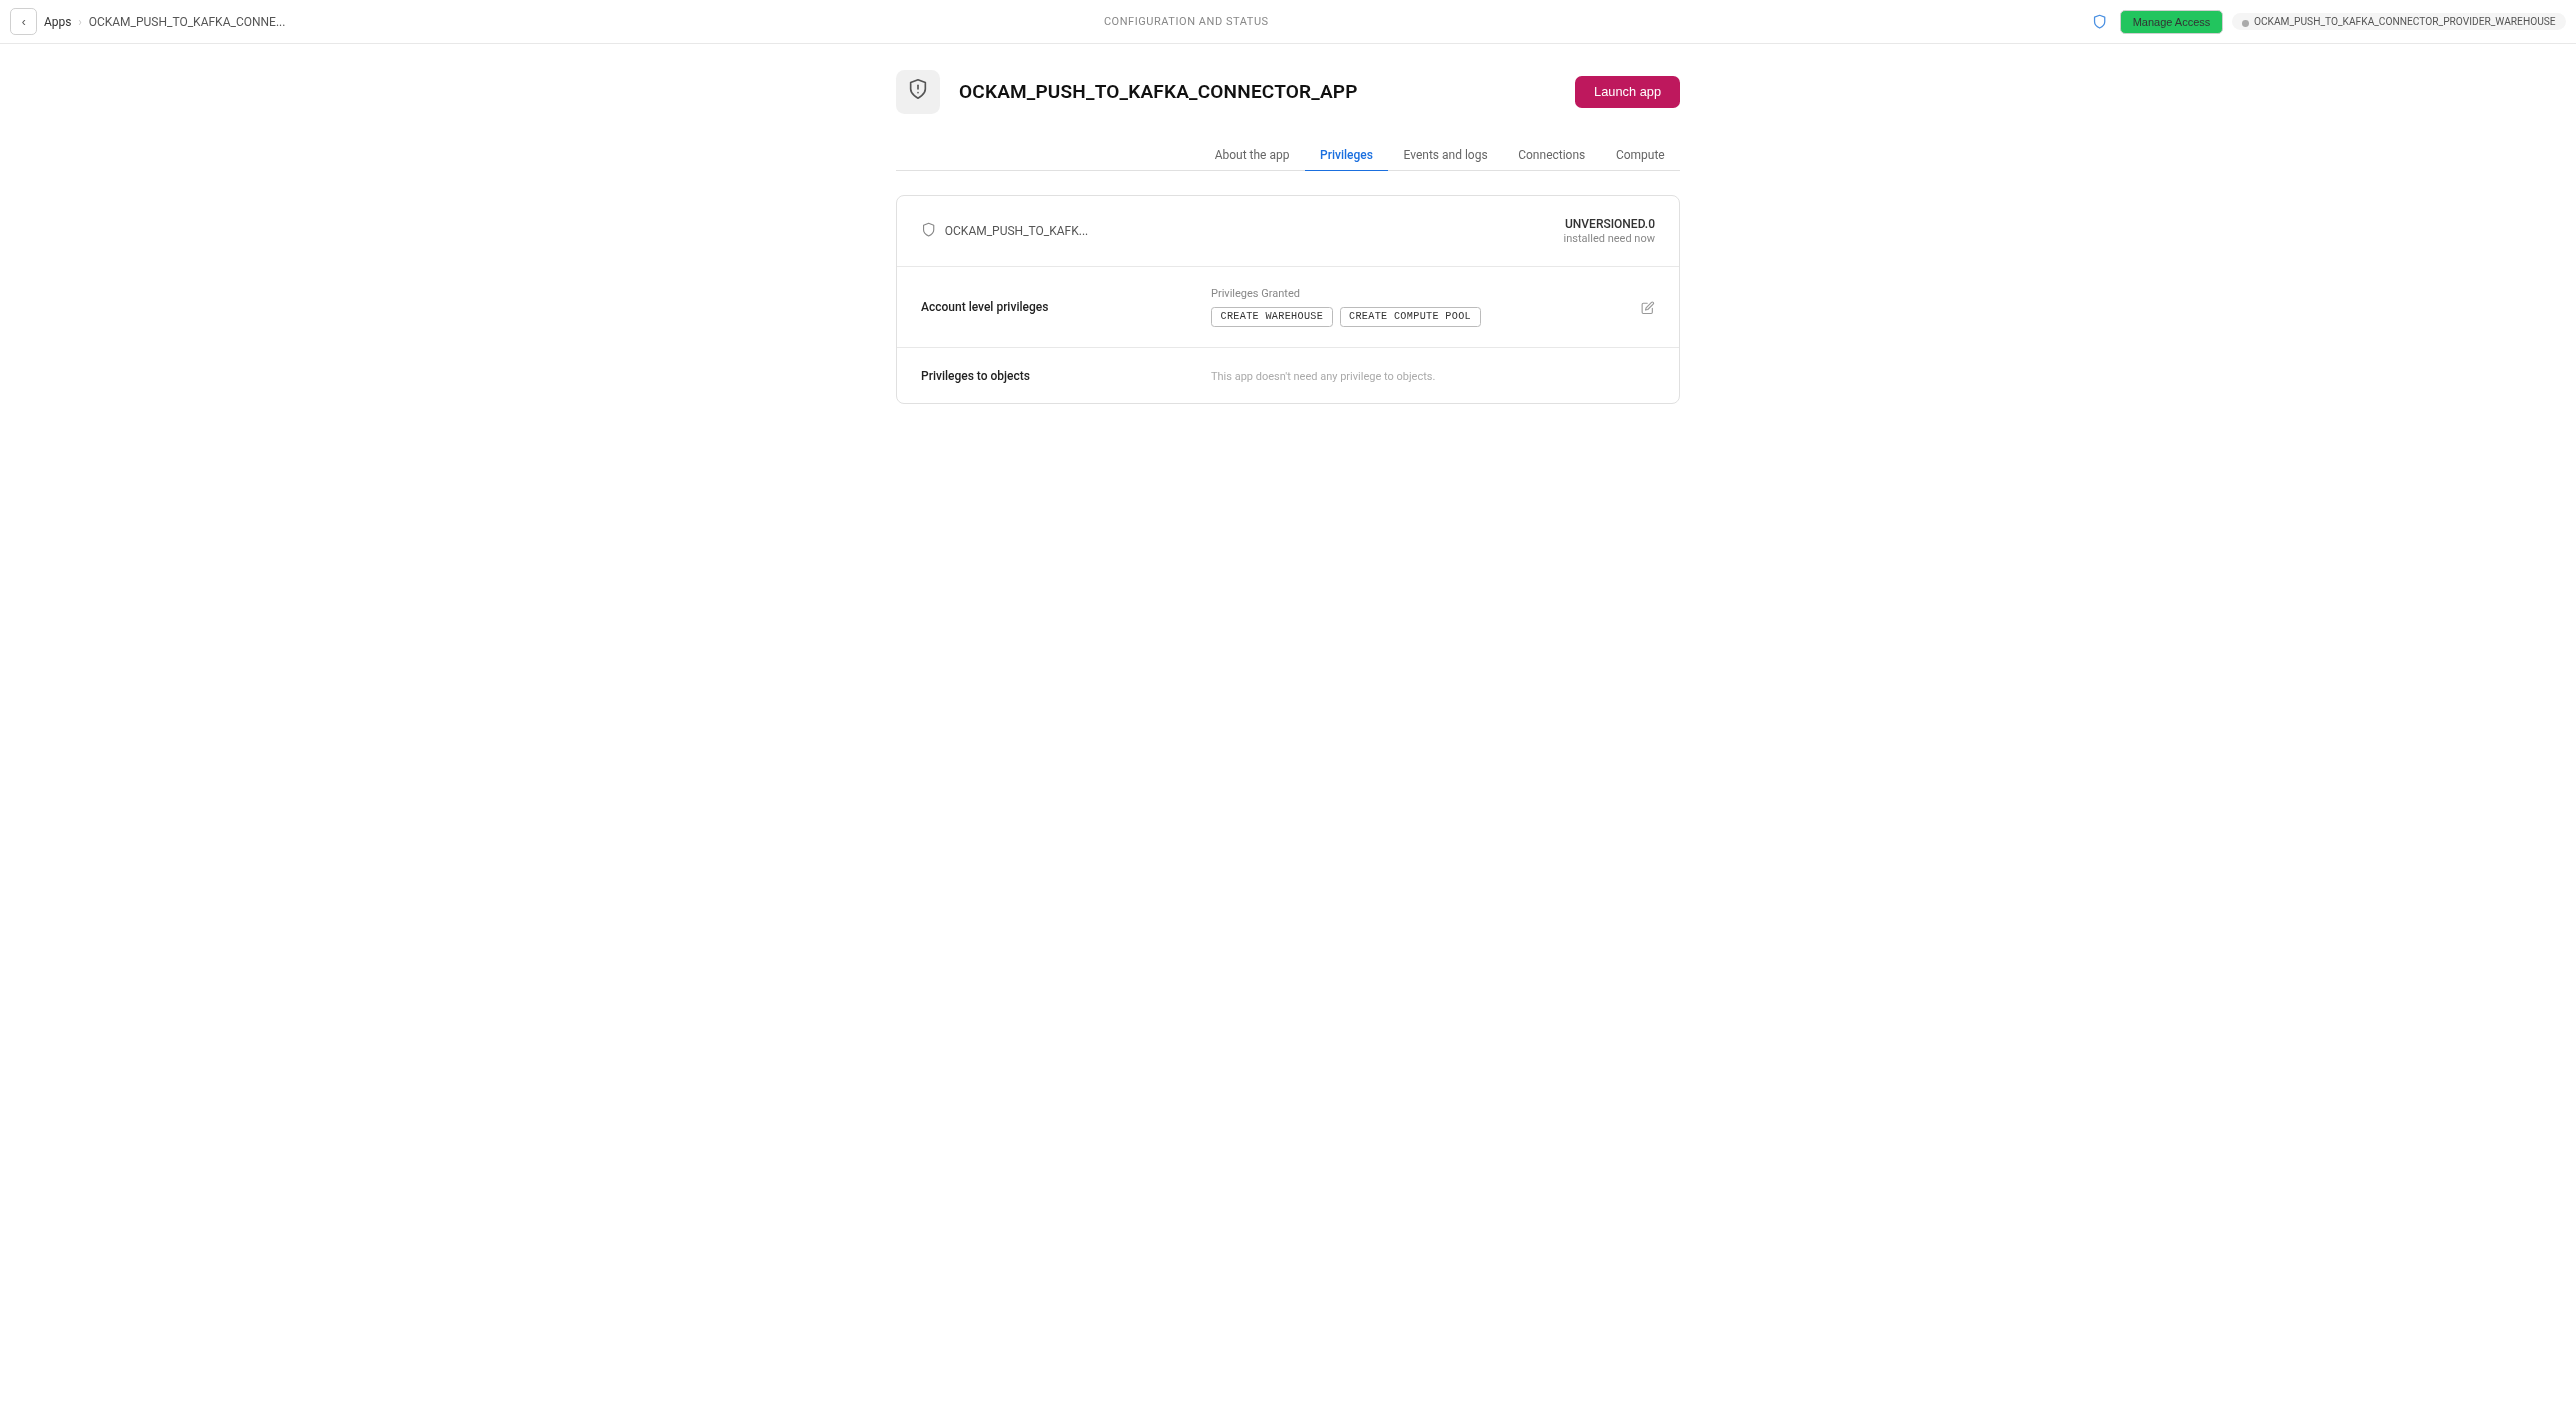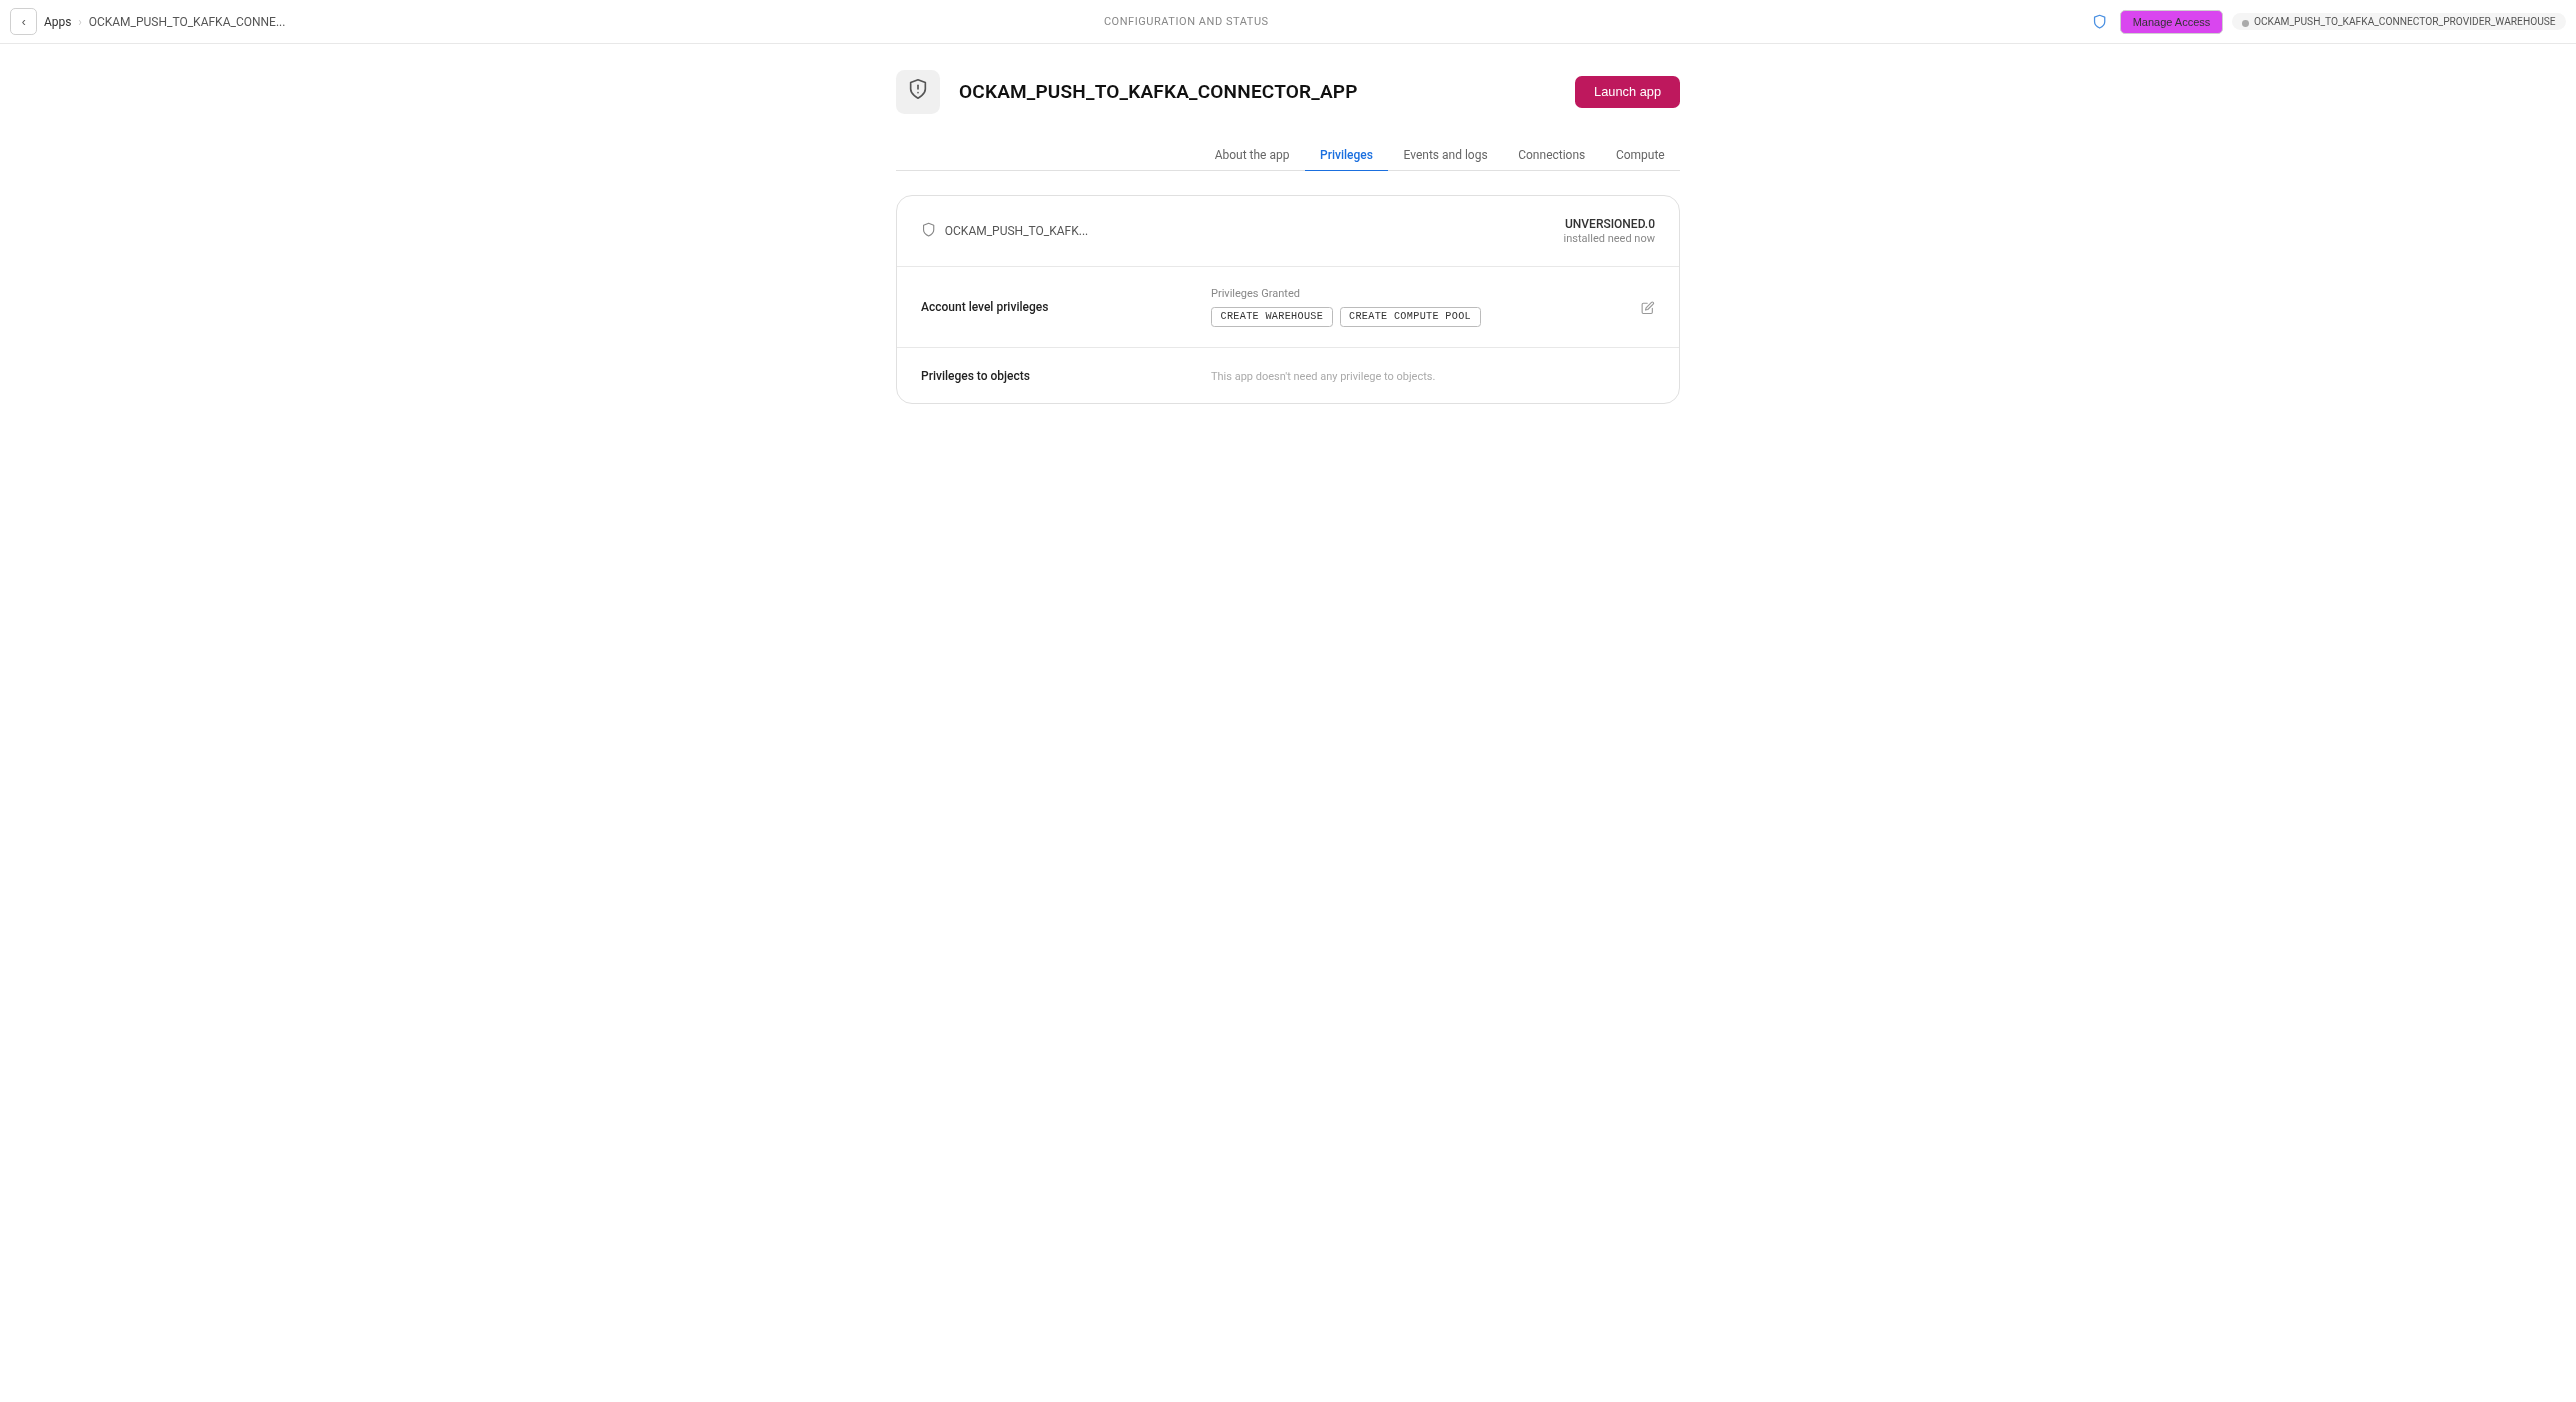"Manage Access" .manage-access-btn { background: #d946ef -> #22c55e }
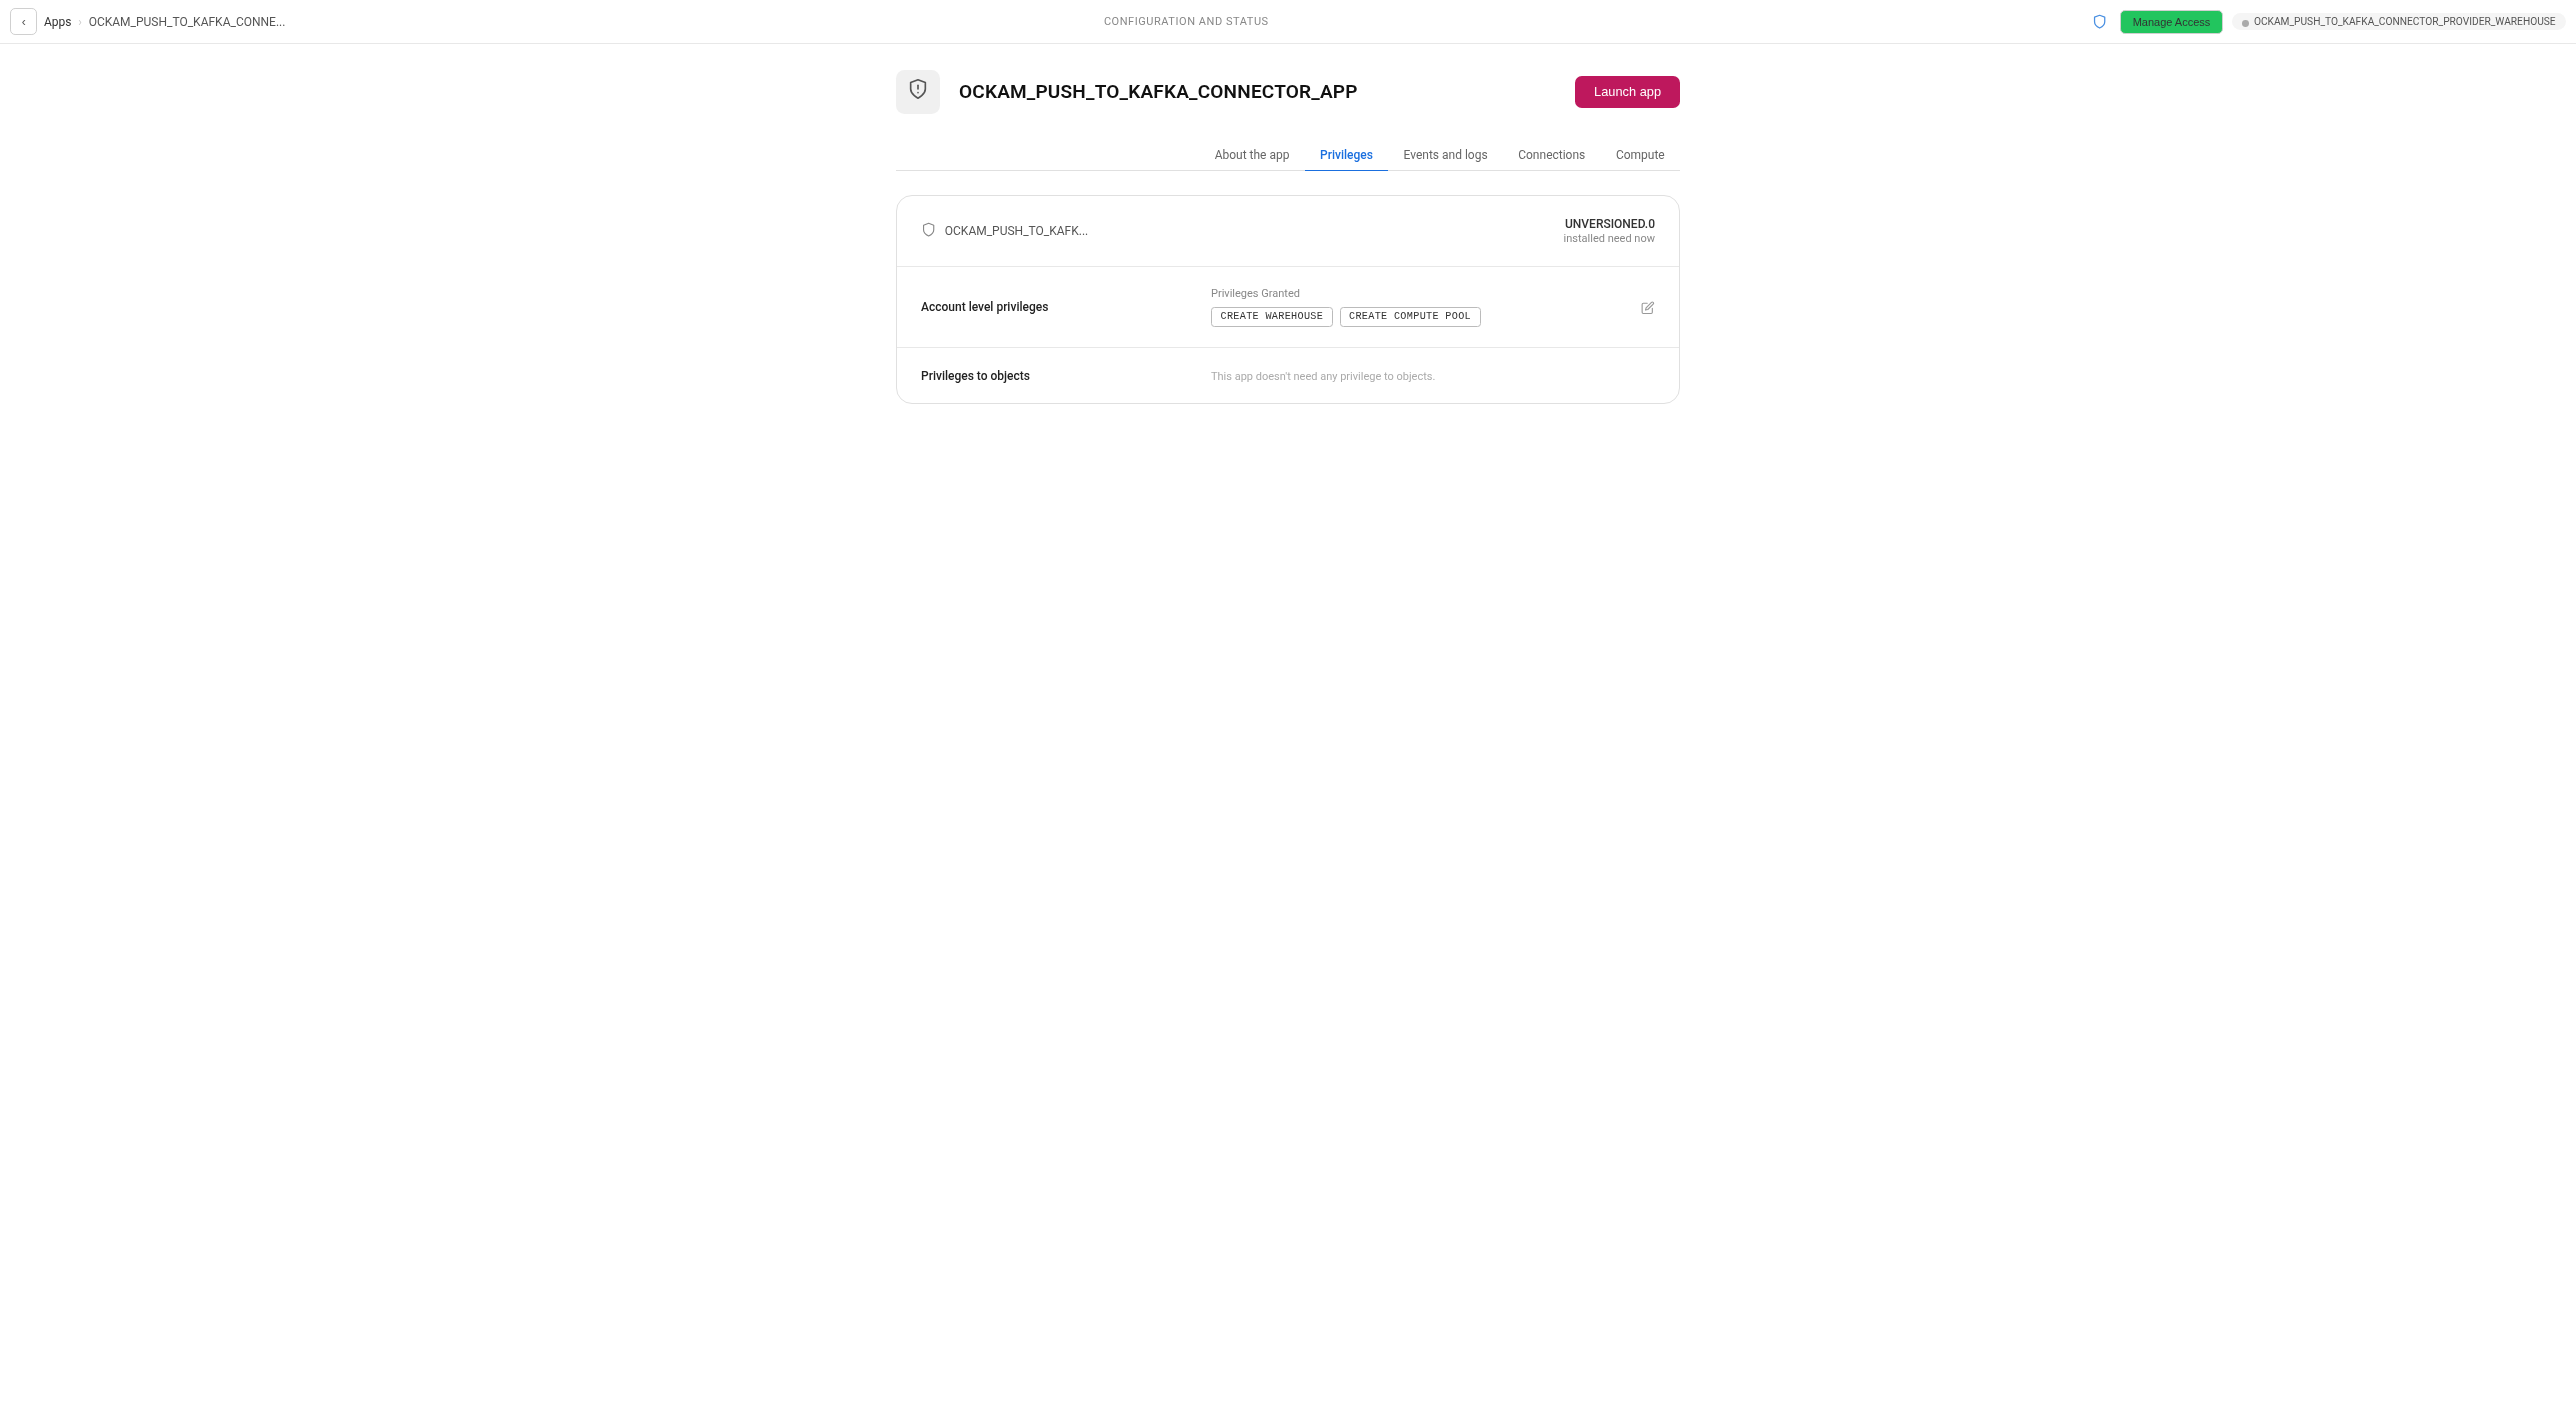"OCKAM_PUSH_TO_KAFK..." .privileges-card { border-radius: 16px -> 8px }
